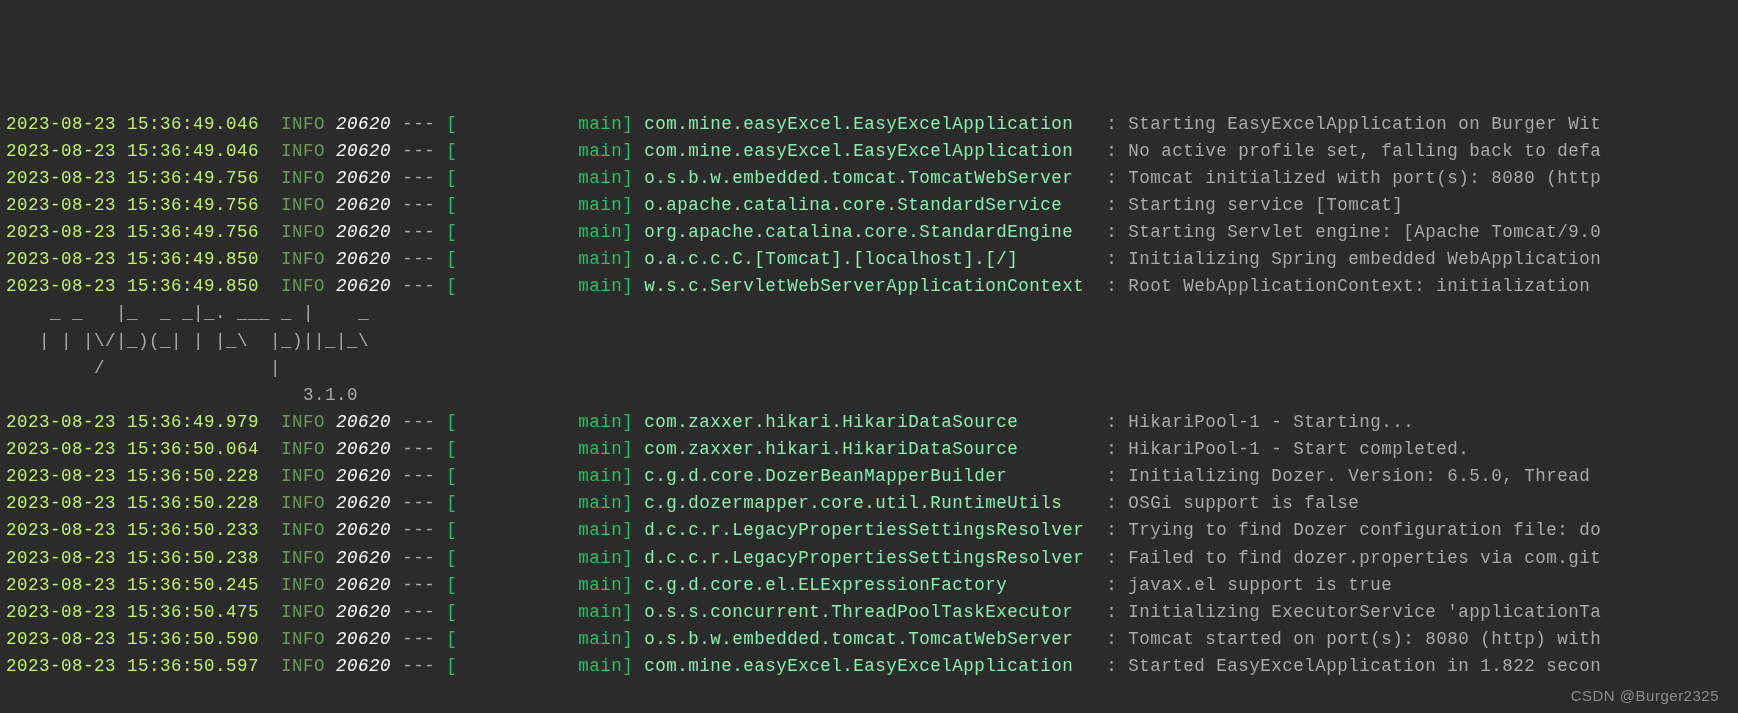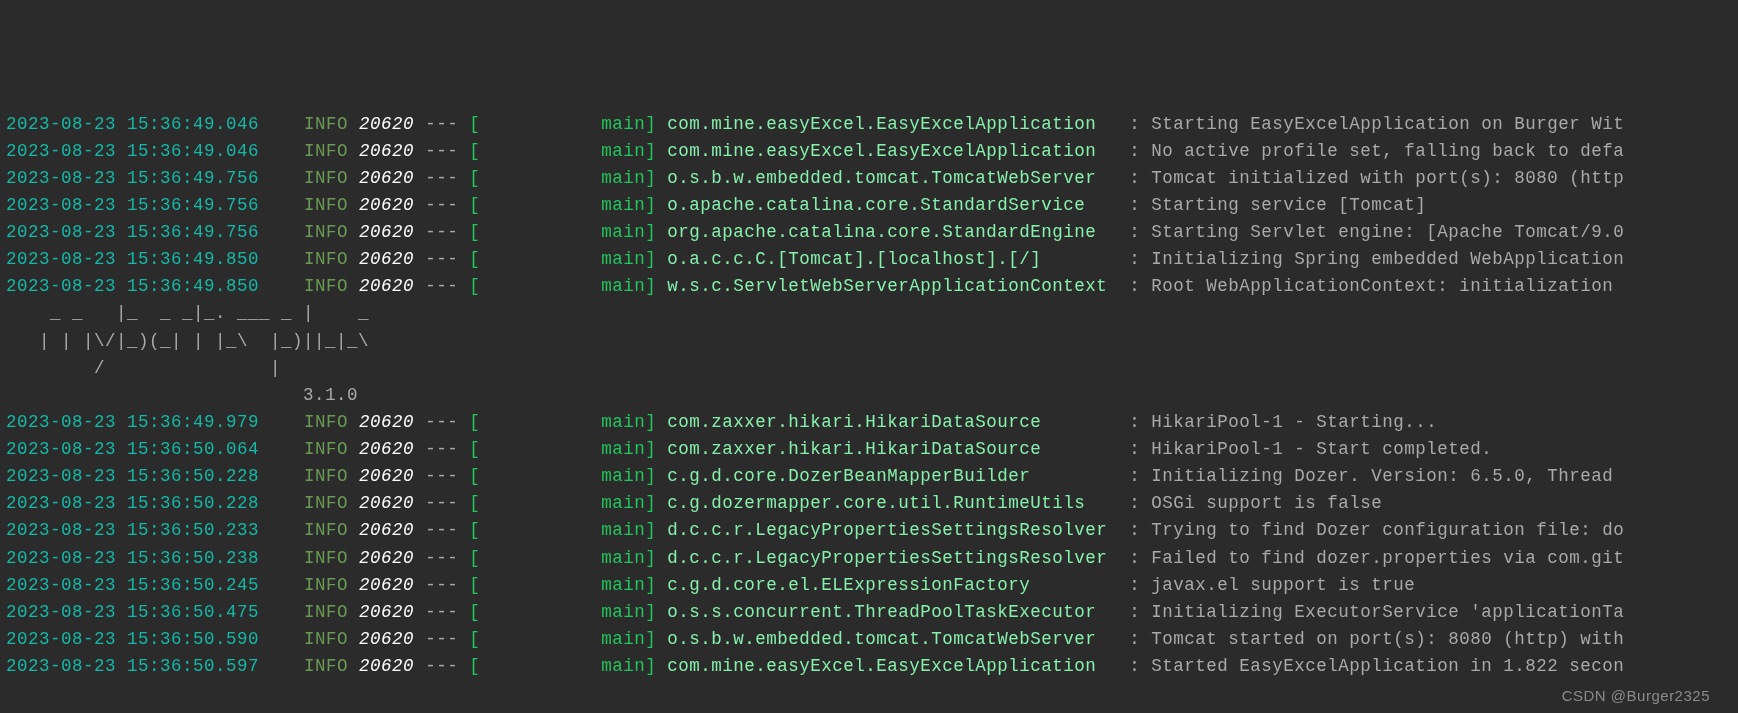"2023-08-23 15:36:49.046" .ts { color: #14b8a6 -> #bef264 }
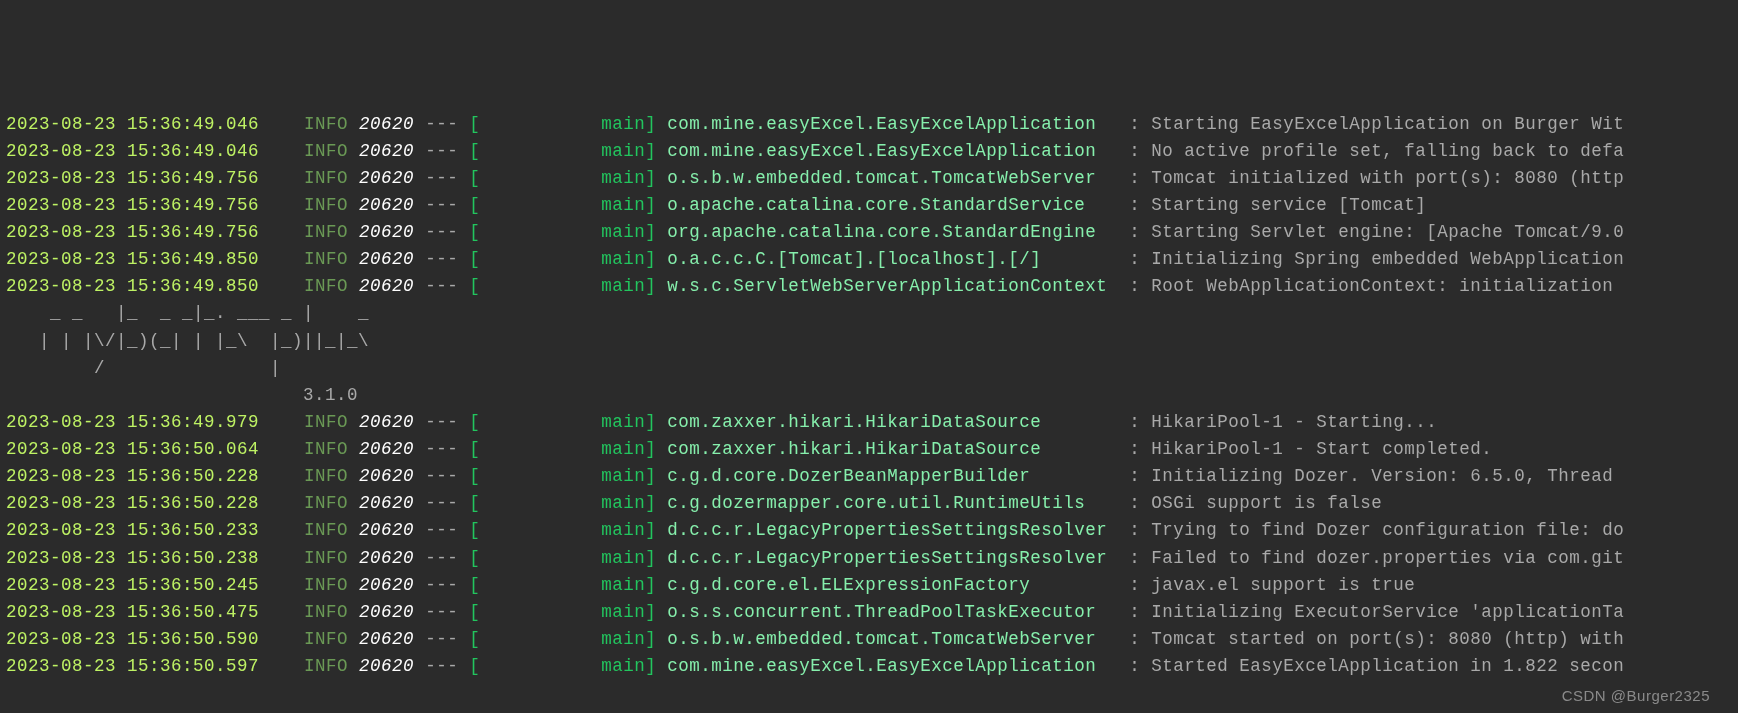"INFO" .level-info { margin-left: 23px -> none }
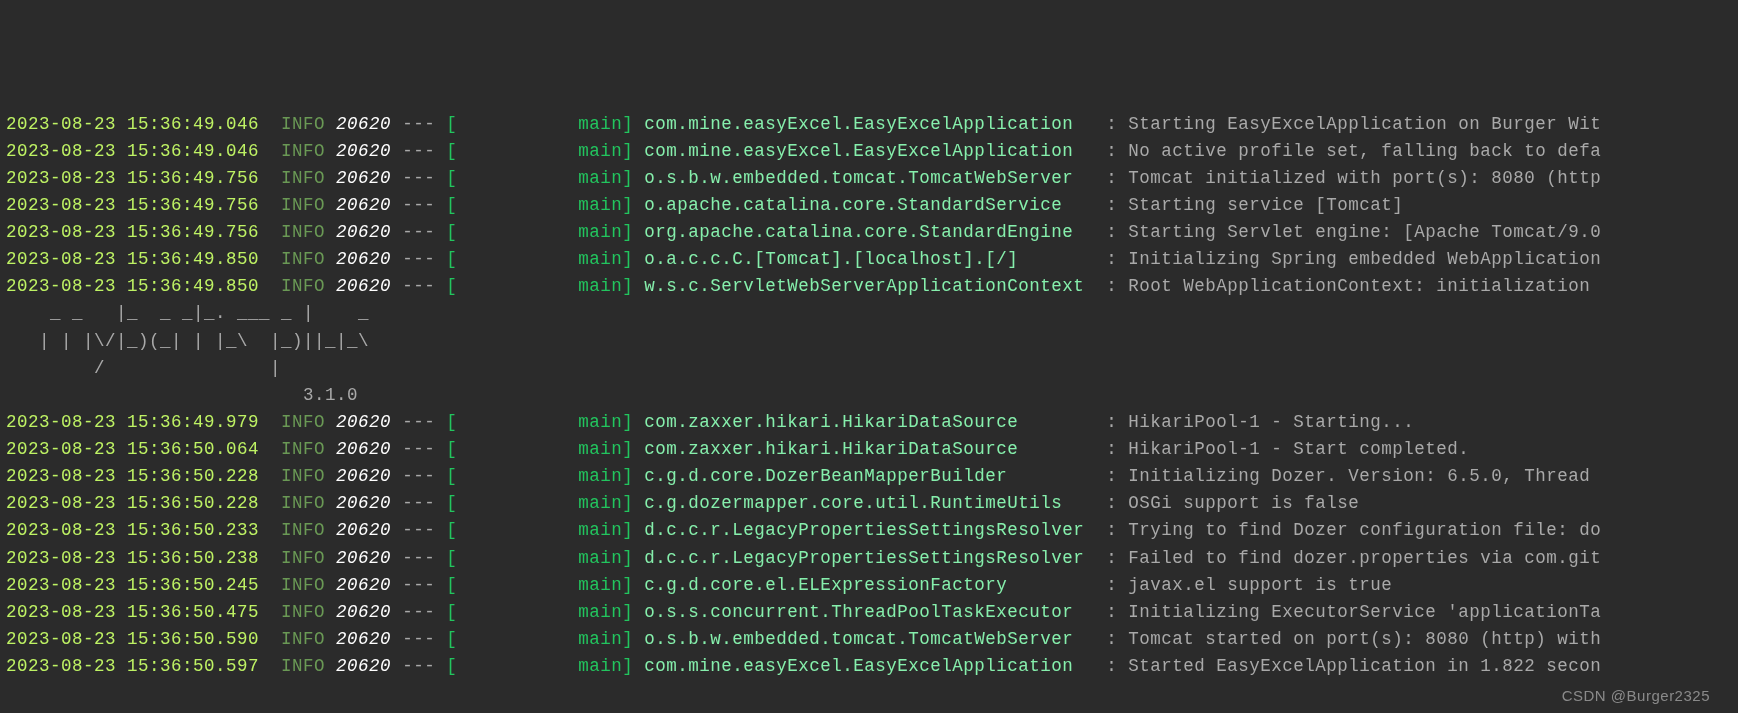"CSDN @Burger2325" .watermark { right: 28px -> 19px }
